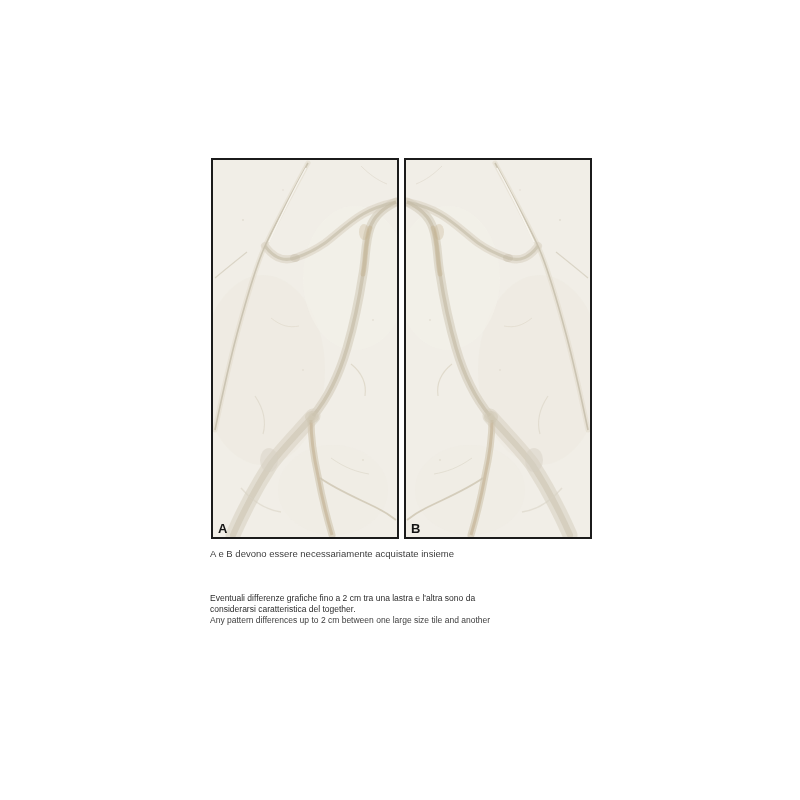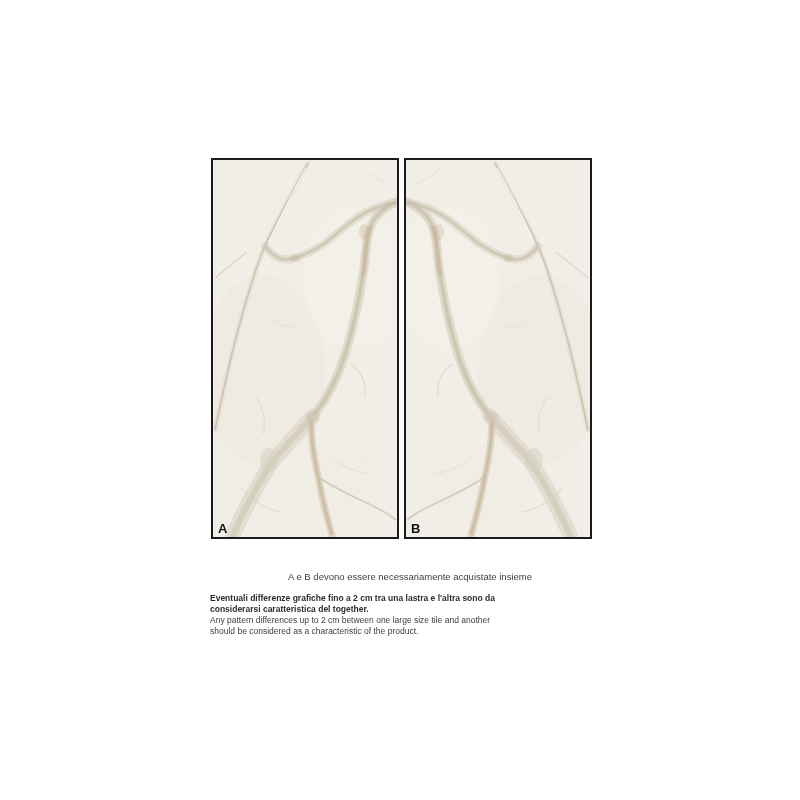"A e B devono essere" .captions { text-align: center -> none; top: 568px -> 545px }
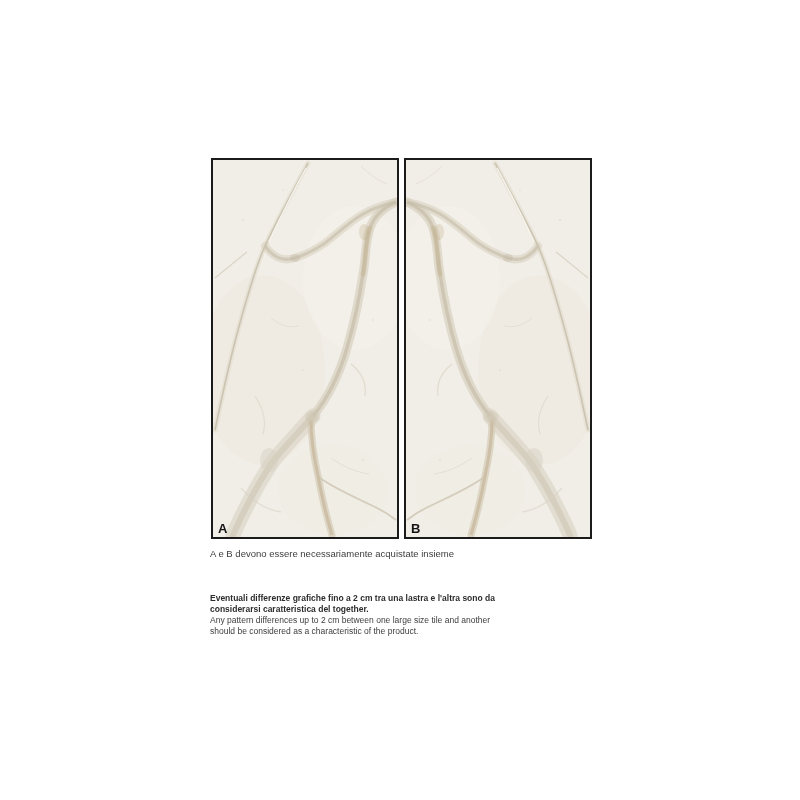"Eventuali differenze grafiche fino a" .note .bold { font-weight: bold -> normal }
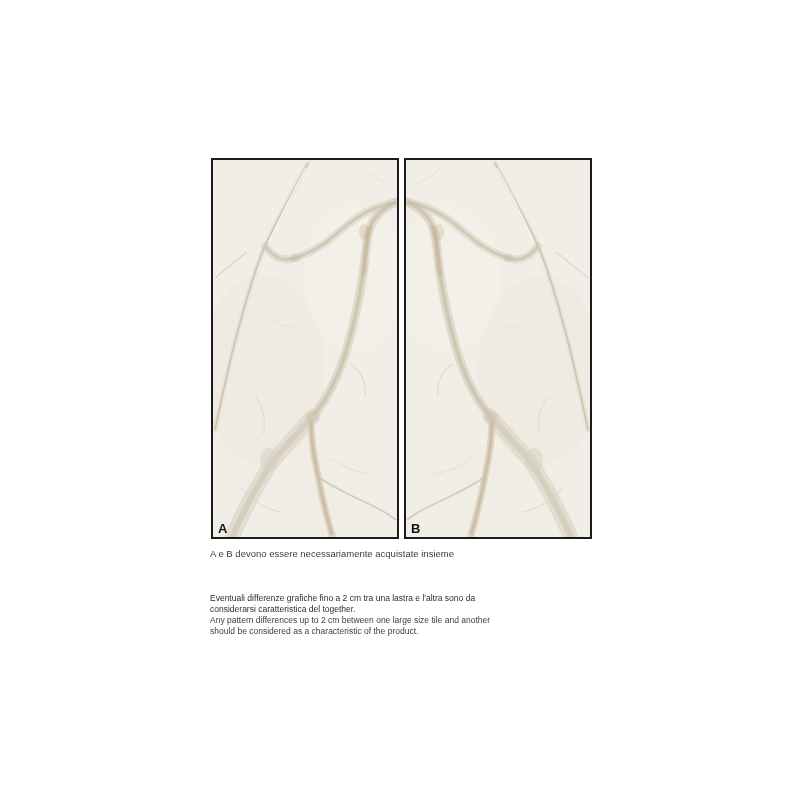"should be considered as a" span.line { html: <span>should be considered as a characteristic of the product.</span> -> none }
